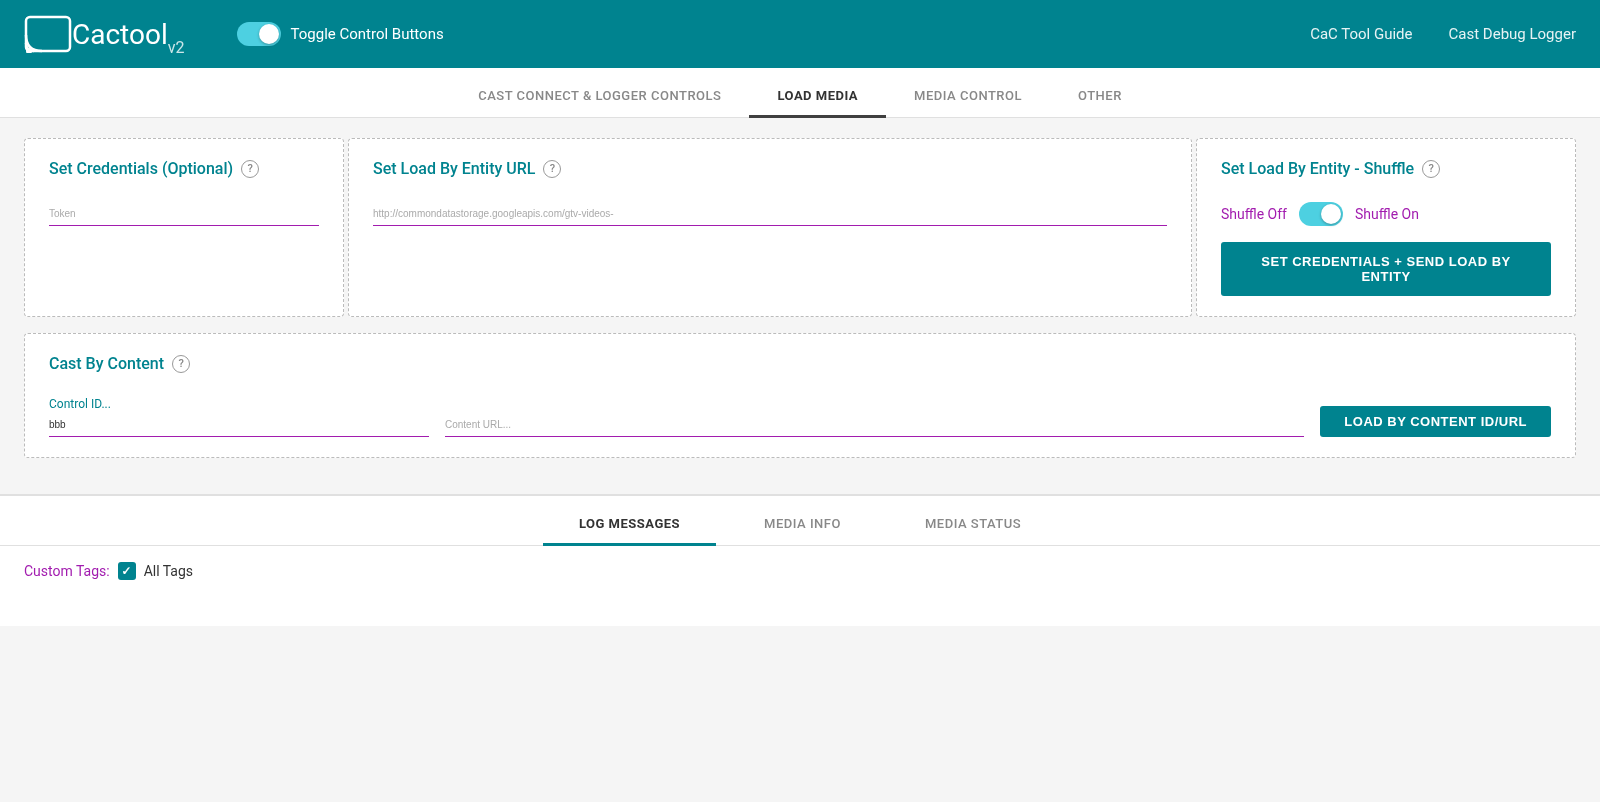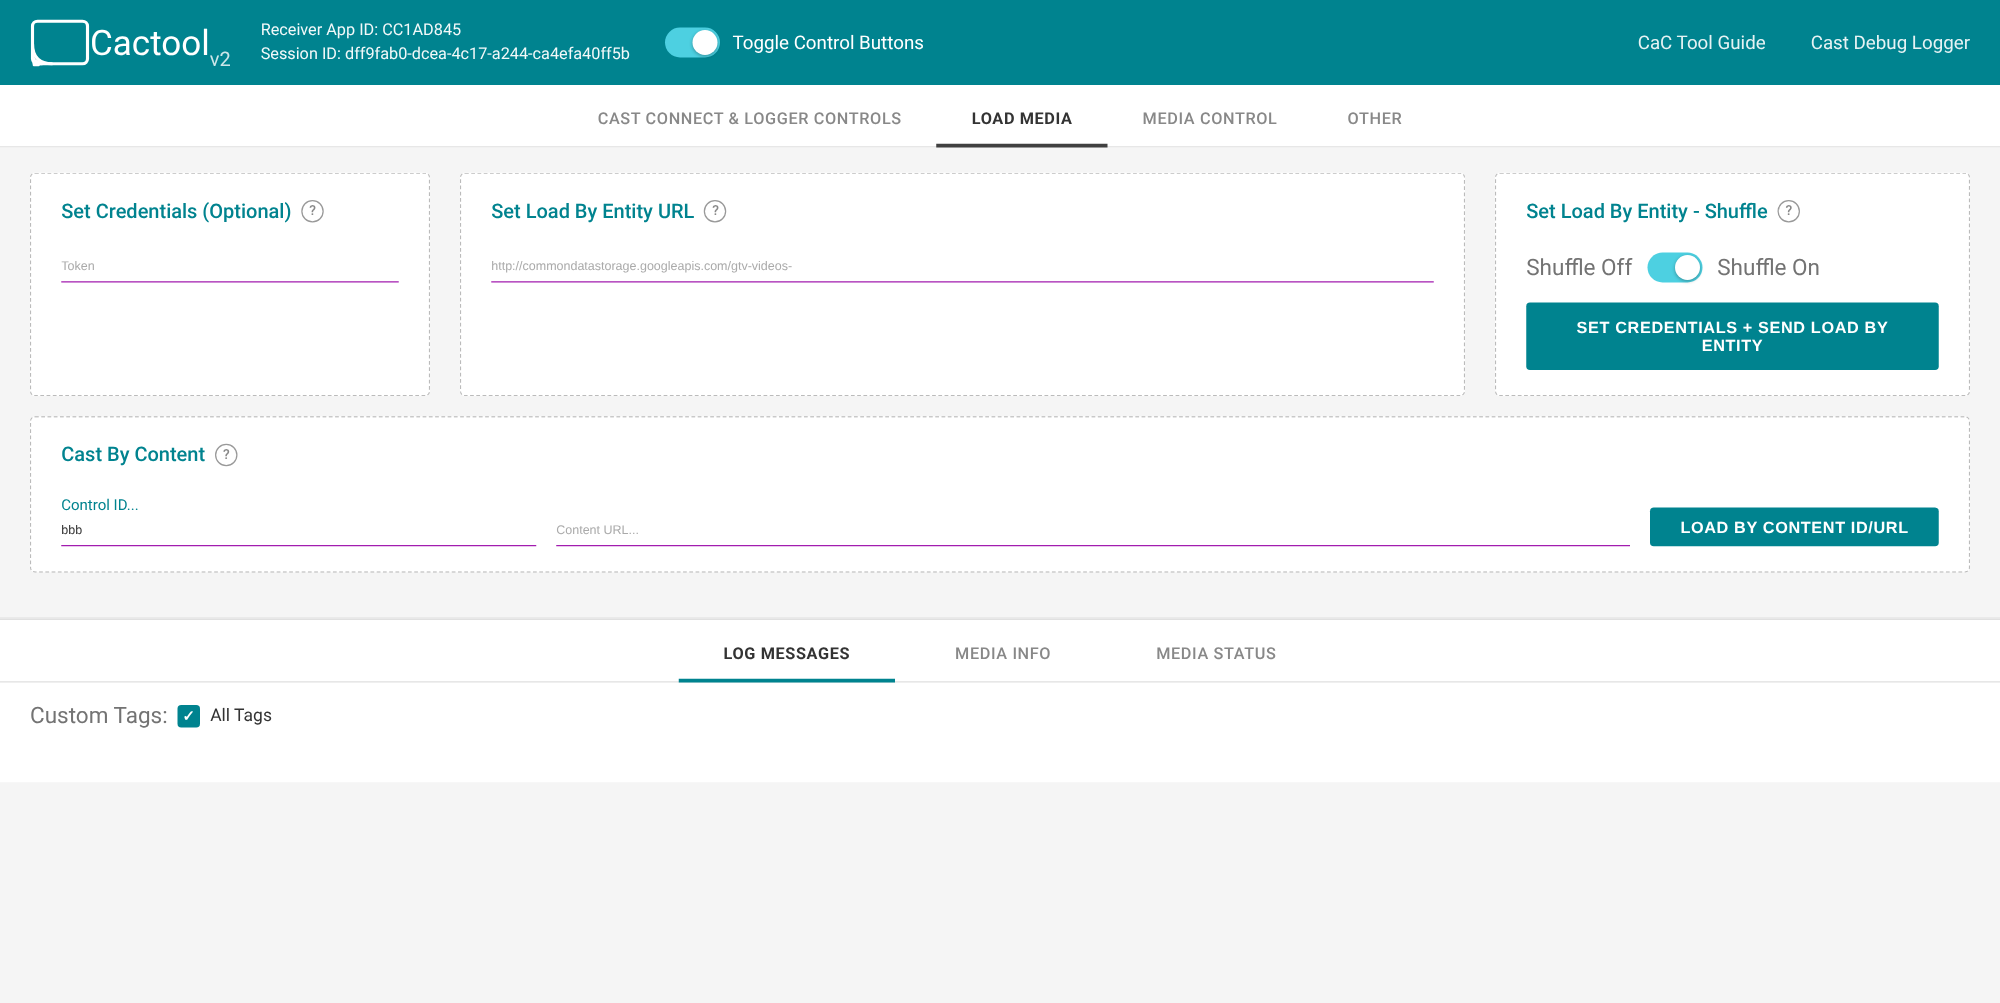"Receiver App ID: CC1AD845" div.header-info { html: <div> <span> <span>Receiver App ID:</span> <span>CC1AD845</span> </span> <span> <span>Session ID:</span> <span>dff9fab0-dcea-4c17-a244-ca4efa40ff5b</span> </span> </div> -> none }
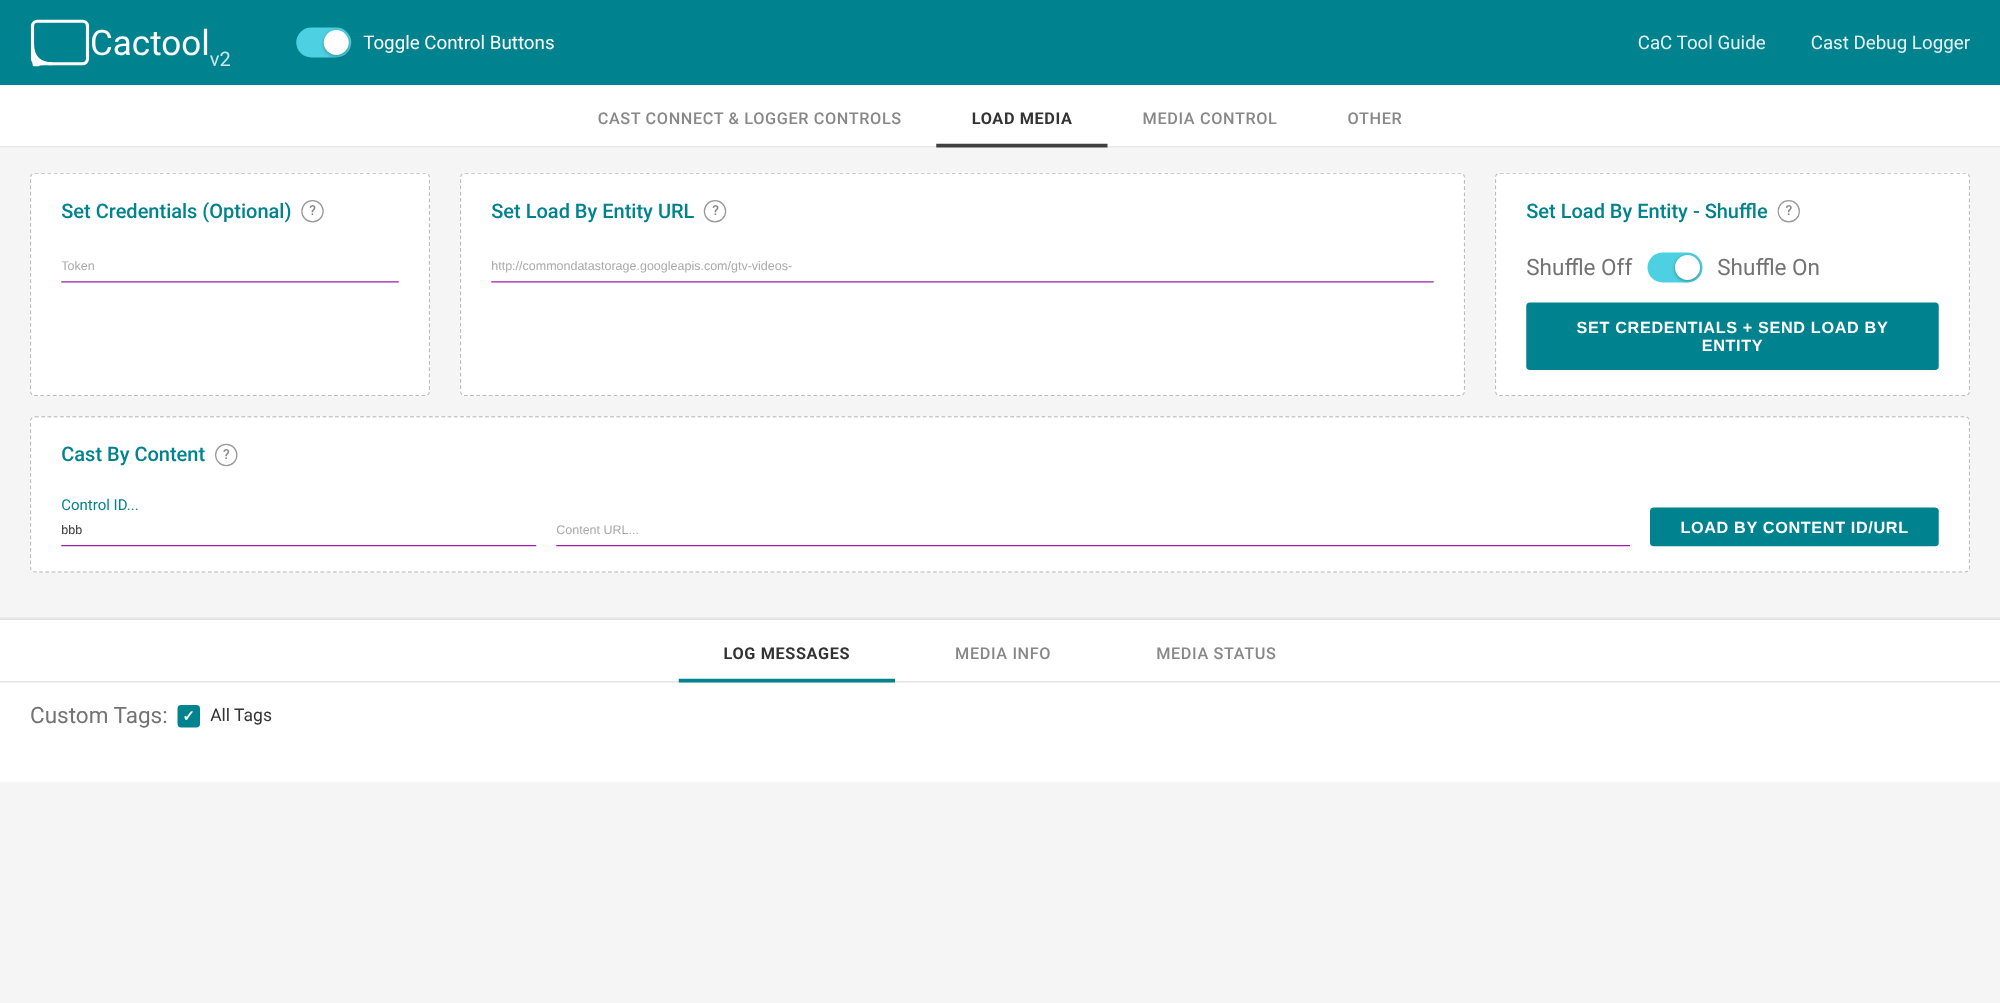"Set Credentials (Optional)" .cards-row { gap: 24px -> 4px }
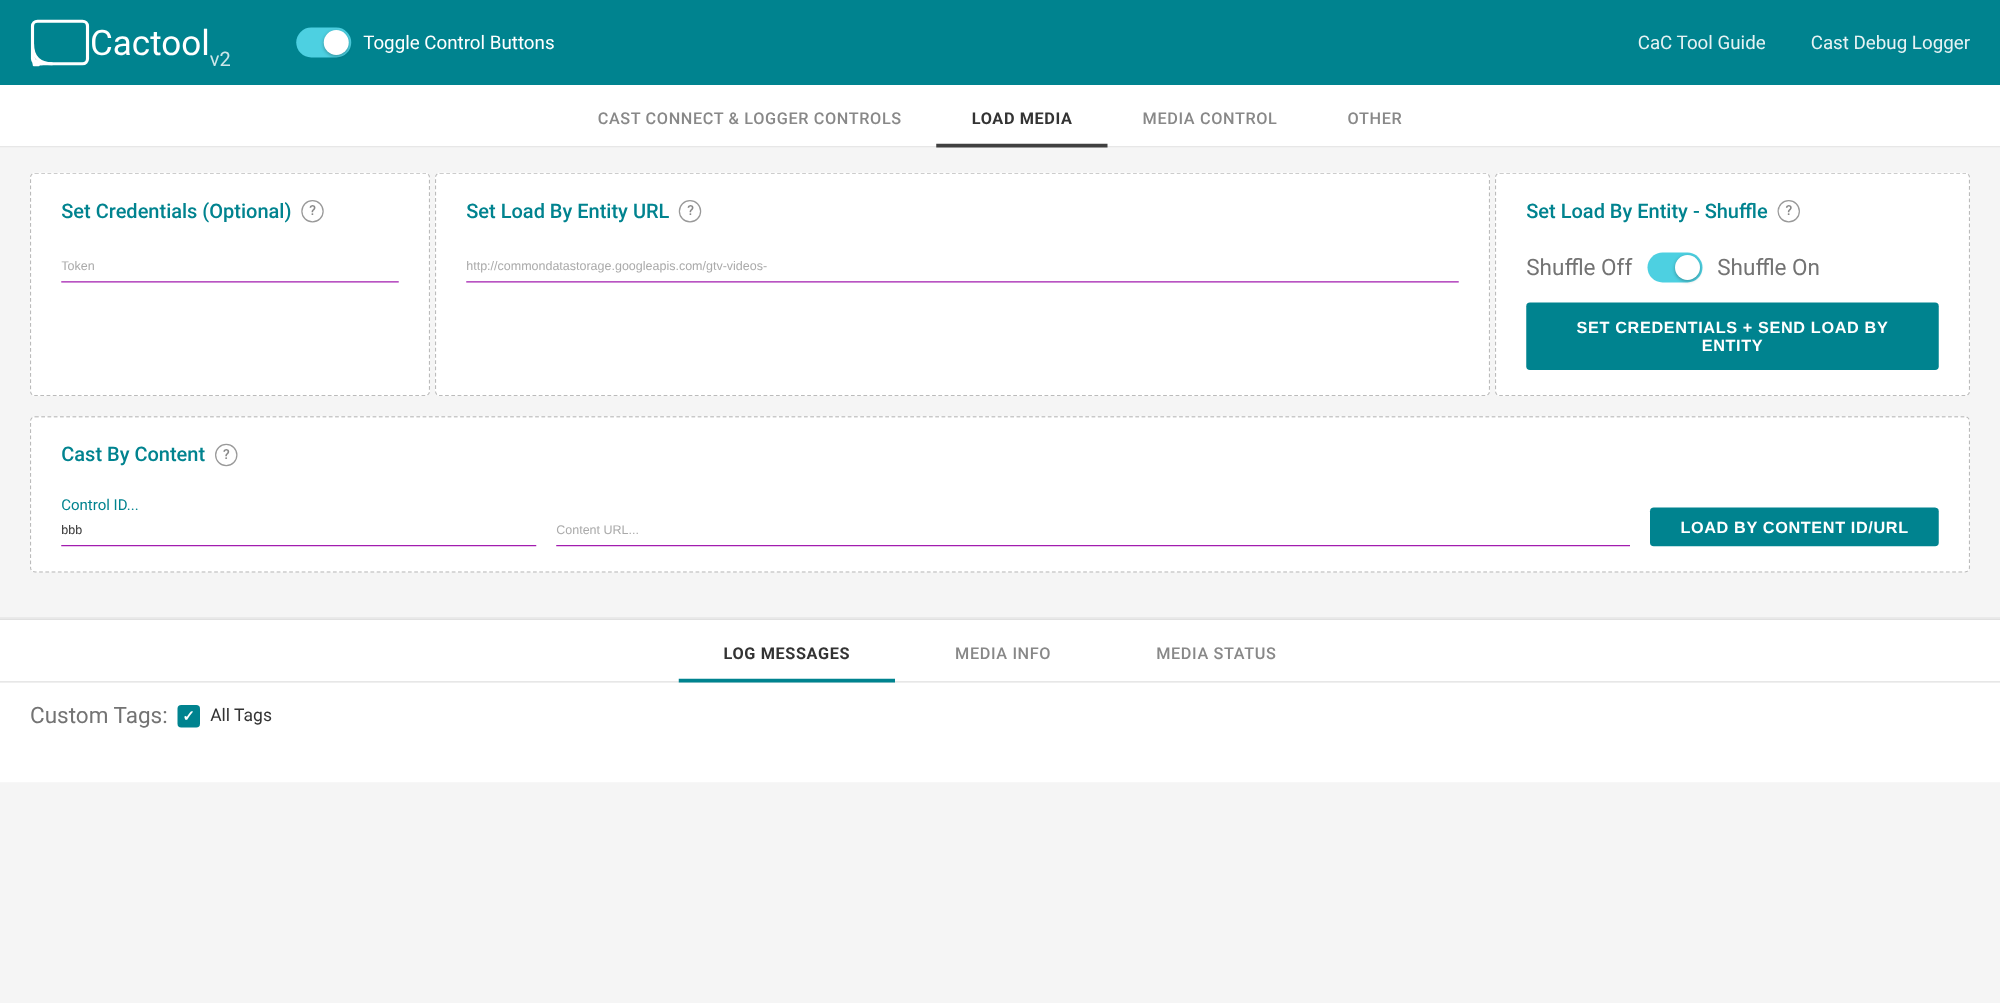"Shuffle Off" .shuffle-label { color: #737373 -> #a21caf; font-size: 18px -> 14px }
